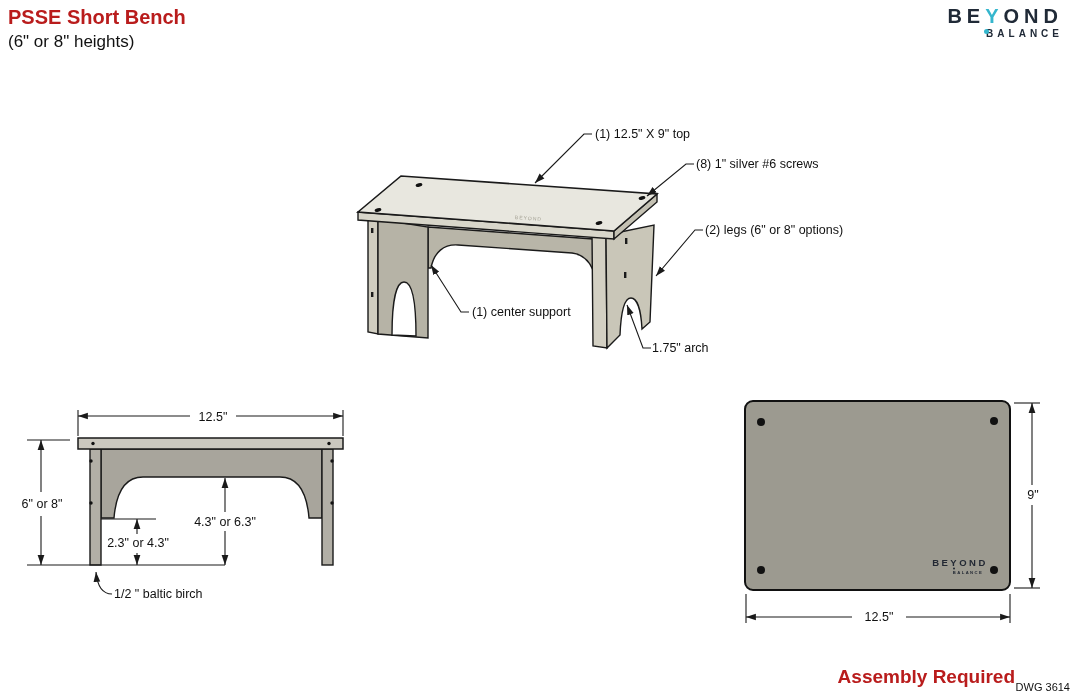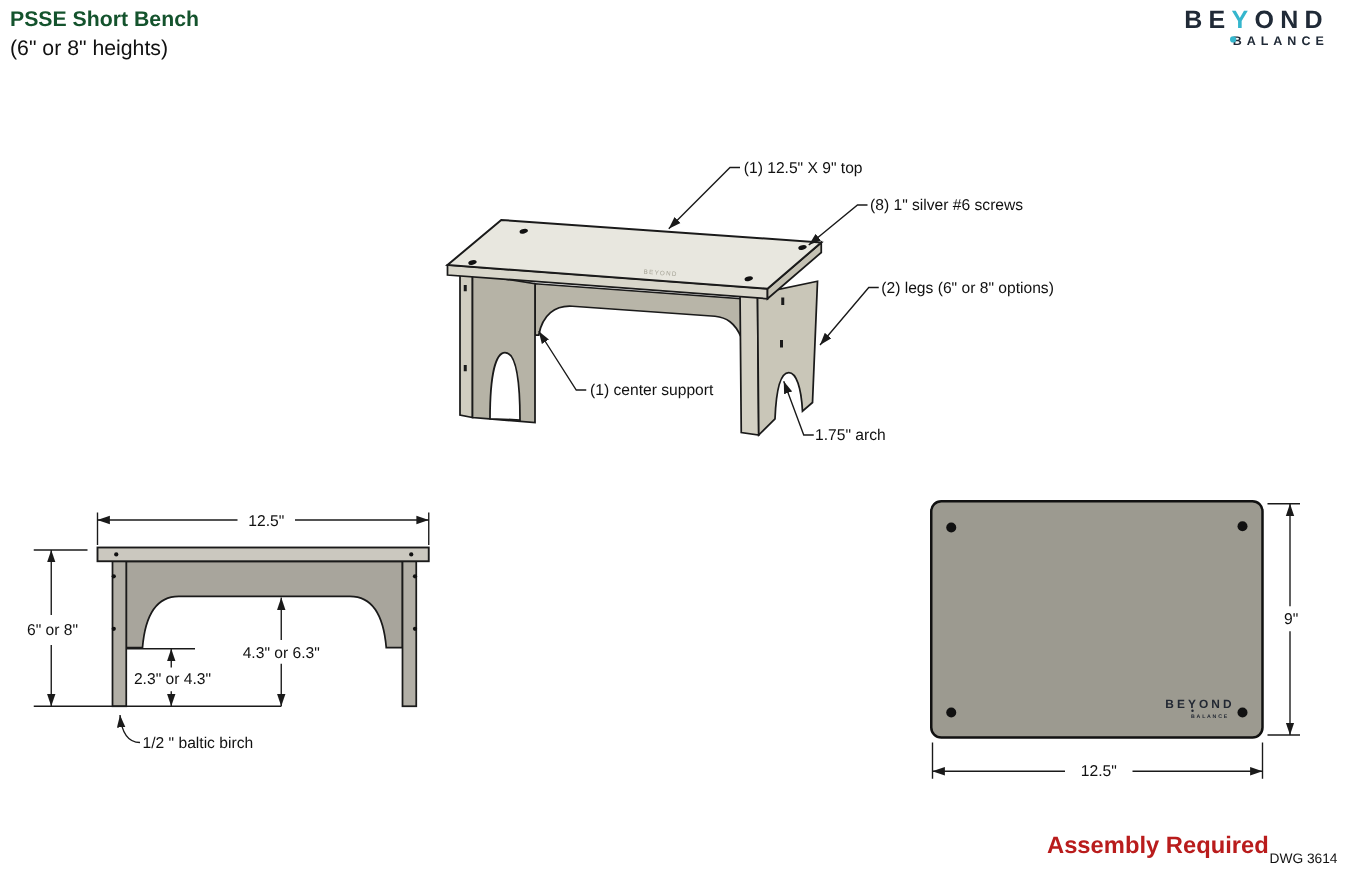"PSSE Short Bench" .title { color: #14532d -> #b91c1c; font-size: 17px -> 20px }
